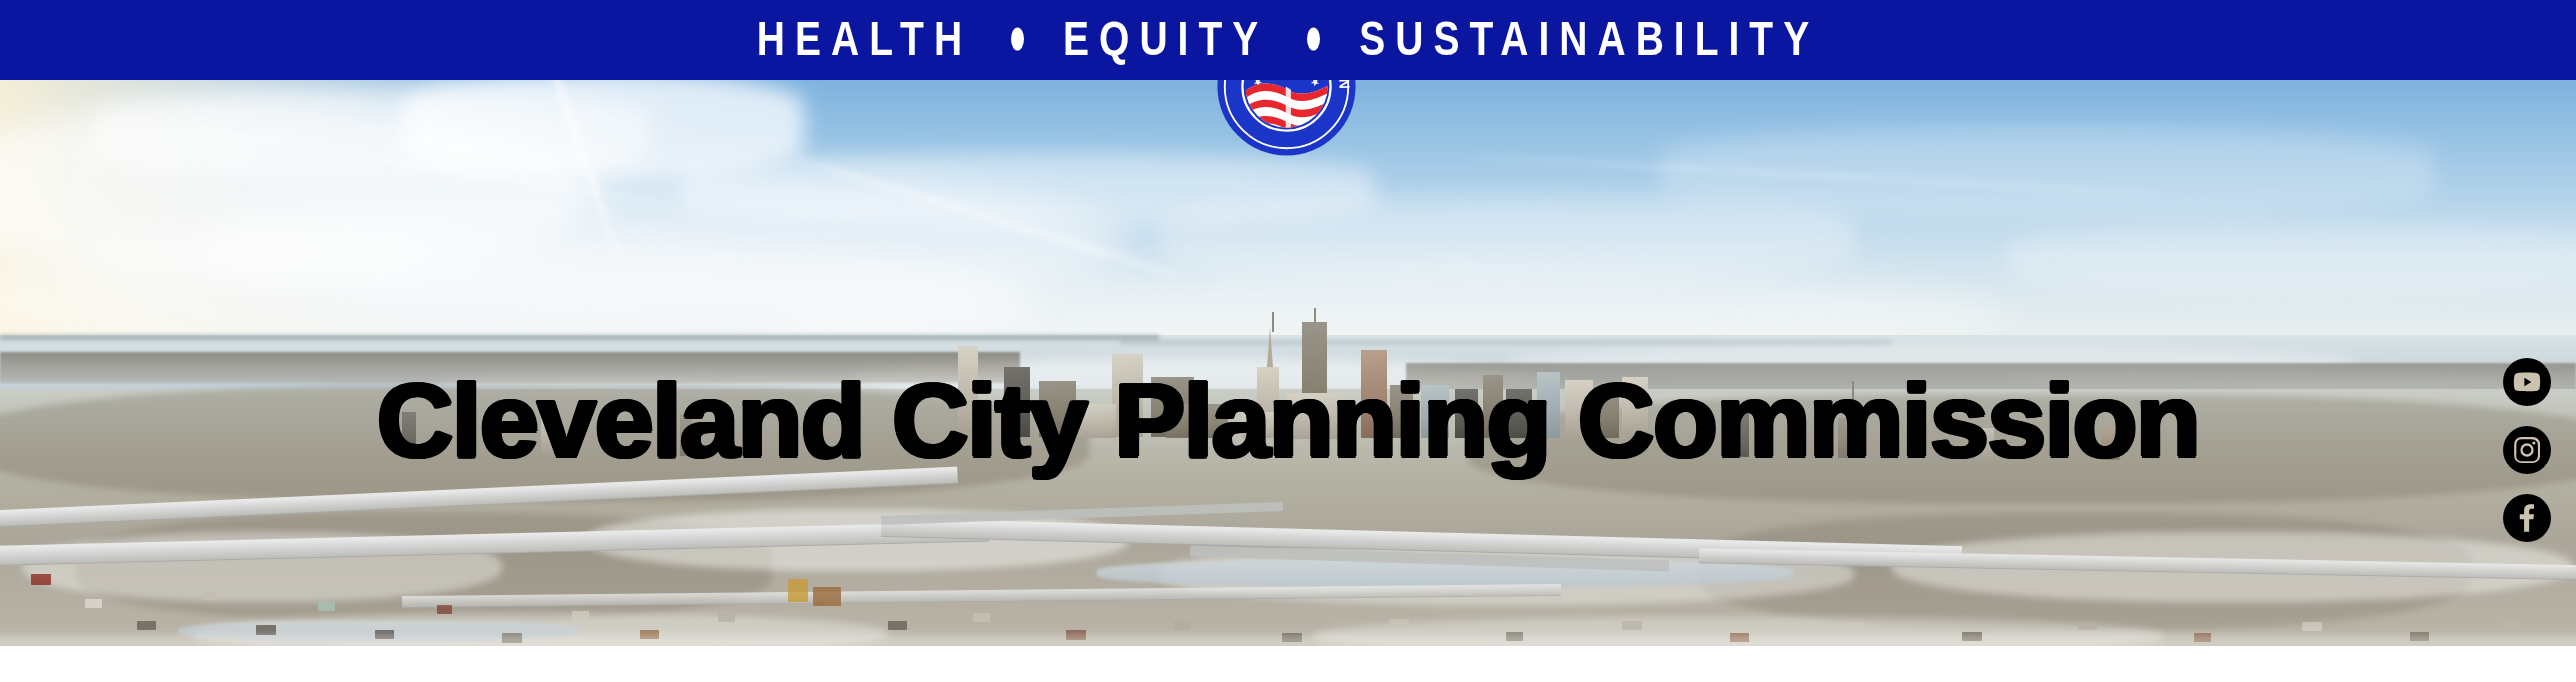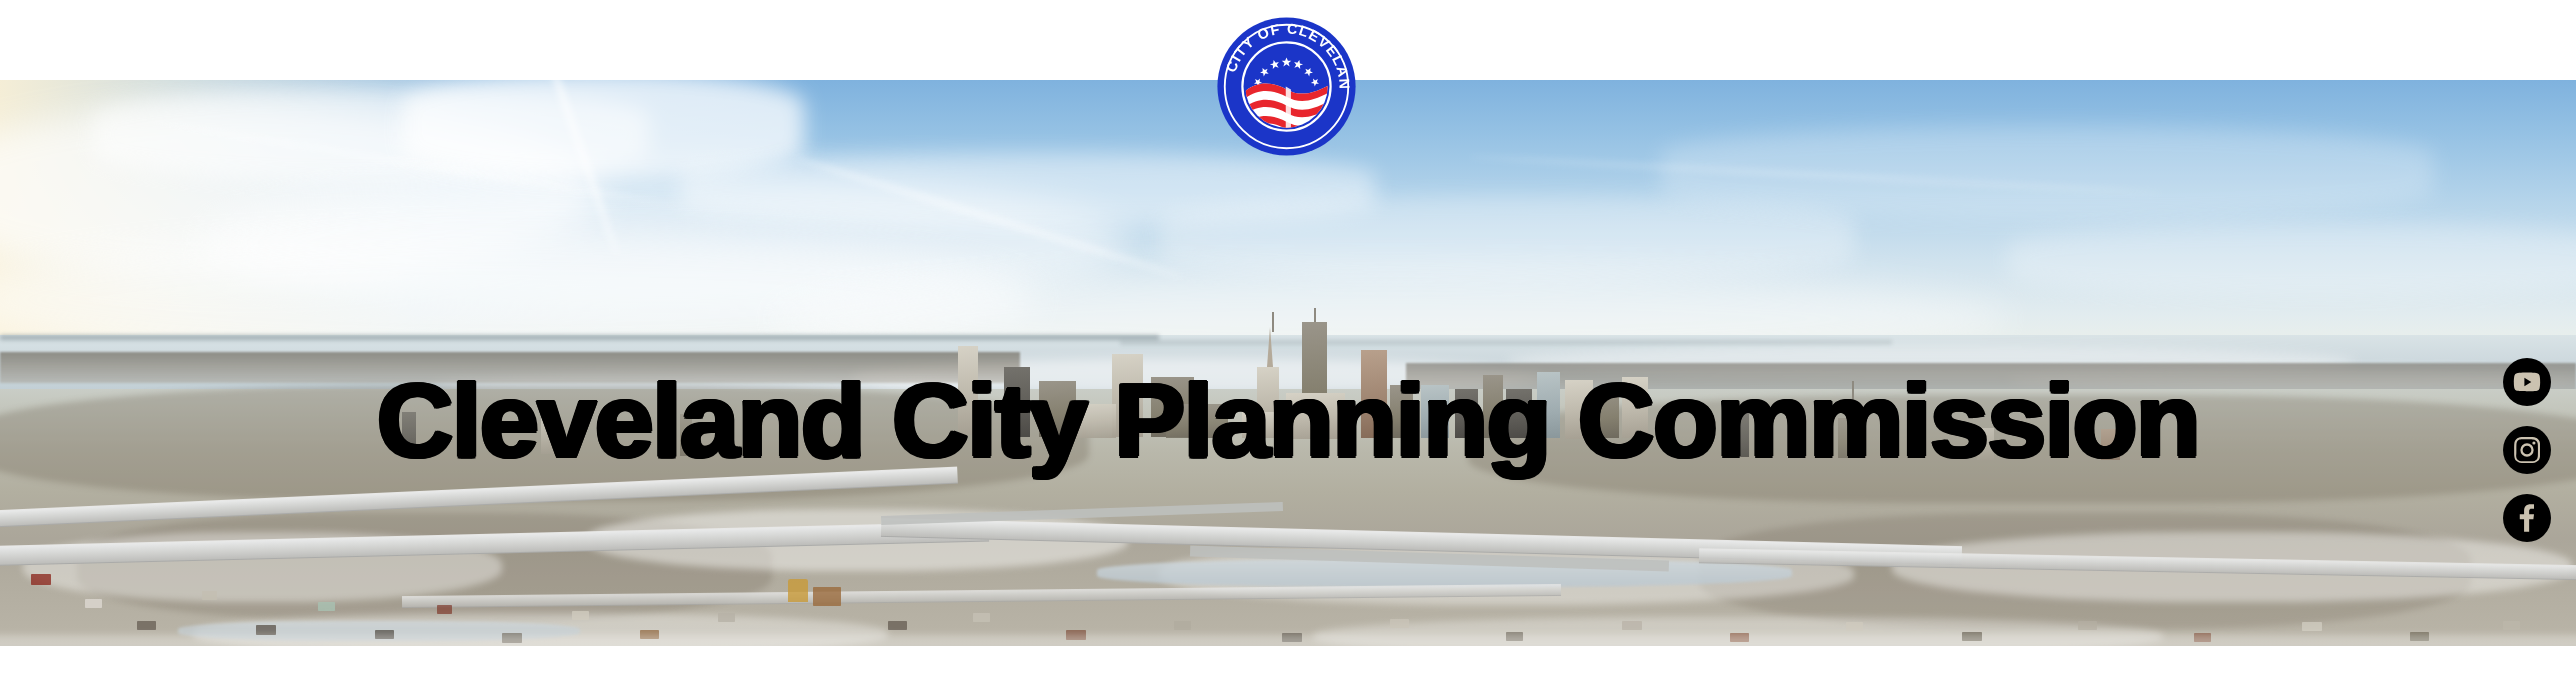"HEALTH" div.tagline-bar { html: none -> <div> <div> <span>HEALTH</span> <span></span> <span>EQUITY</span> <span></span> <span>SUSTAINABILITY</span> </div> </div> }
